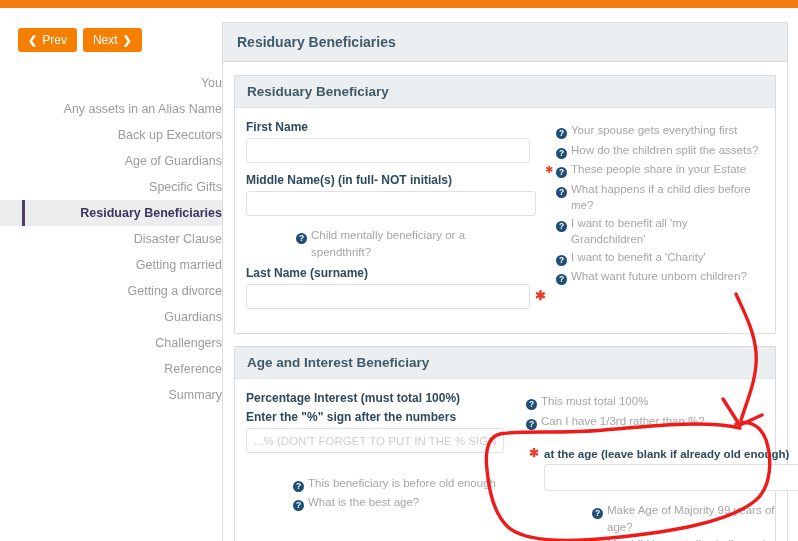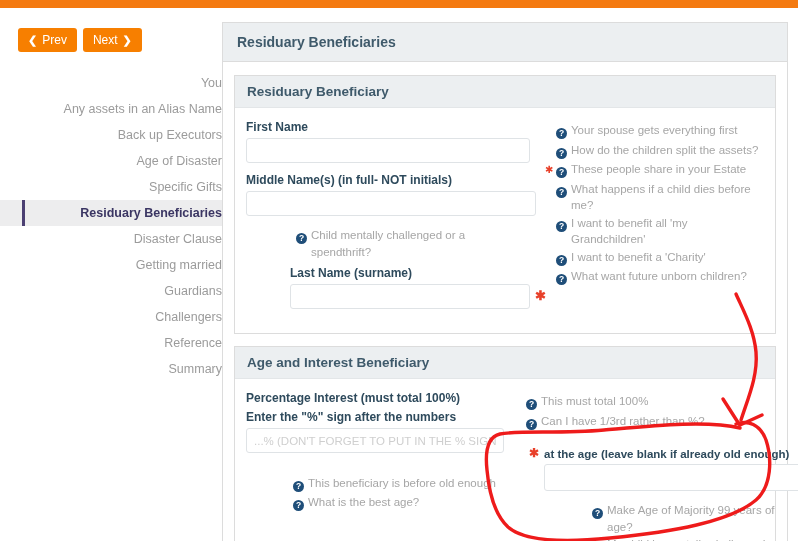"Age of Disaster" span { text: Disaster -> Guardians }
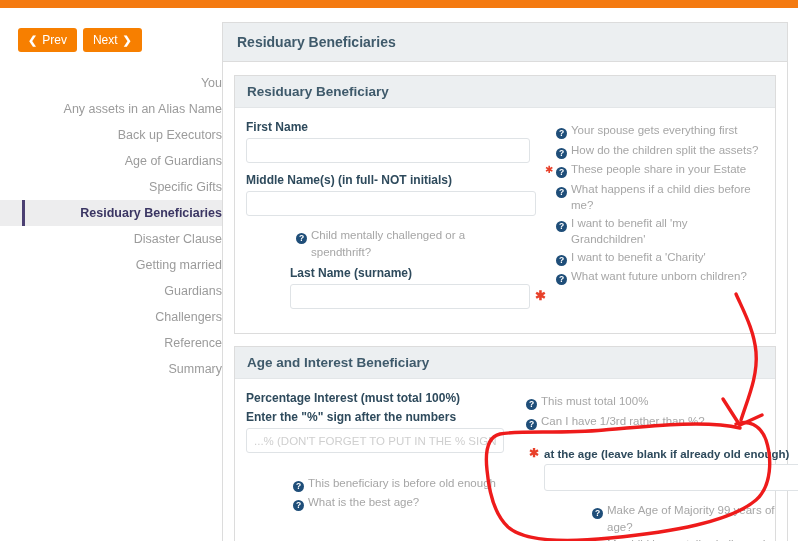"Child mentally challenged or a" span { text: challenged -> beneficiary }
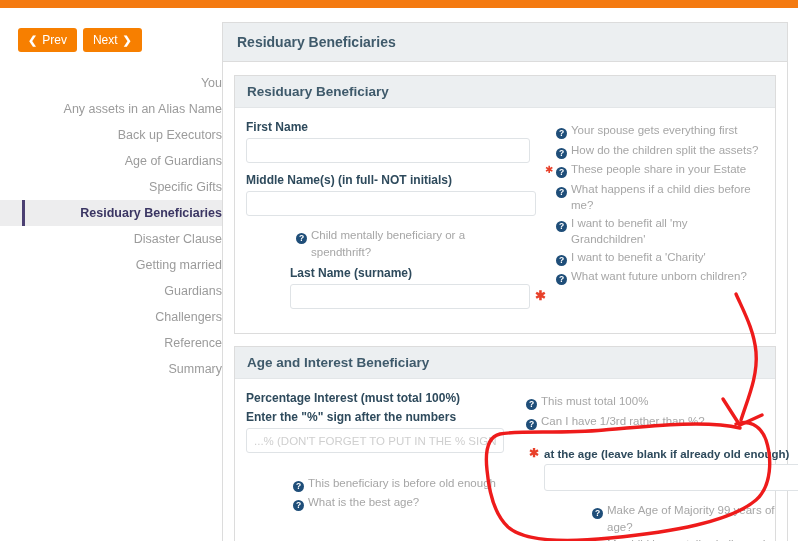"Last Name (surname)" div { margin-left: 44px -> none }
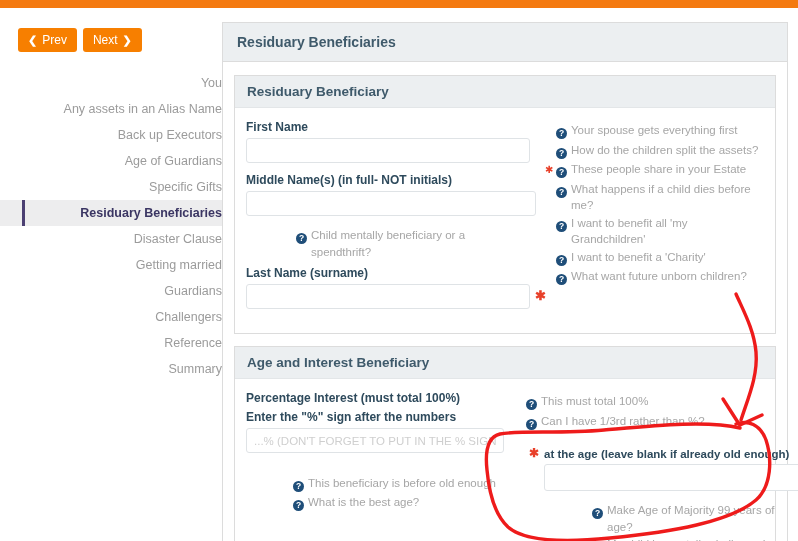"Getting a divorce" div.navitem { html: none -> <div><span>Getting a divorce</span></div> }
